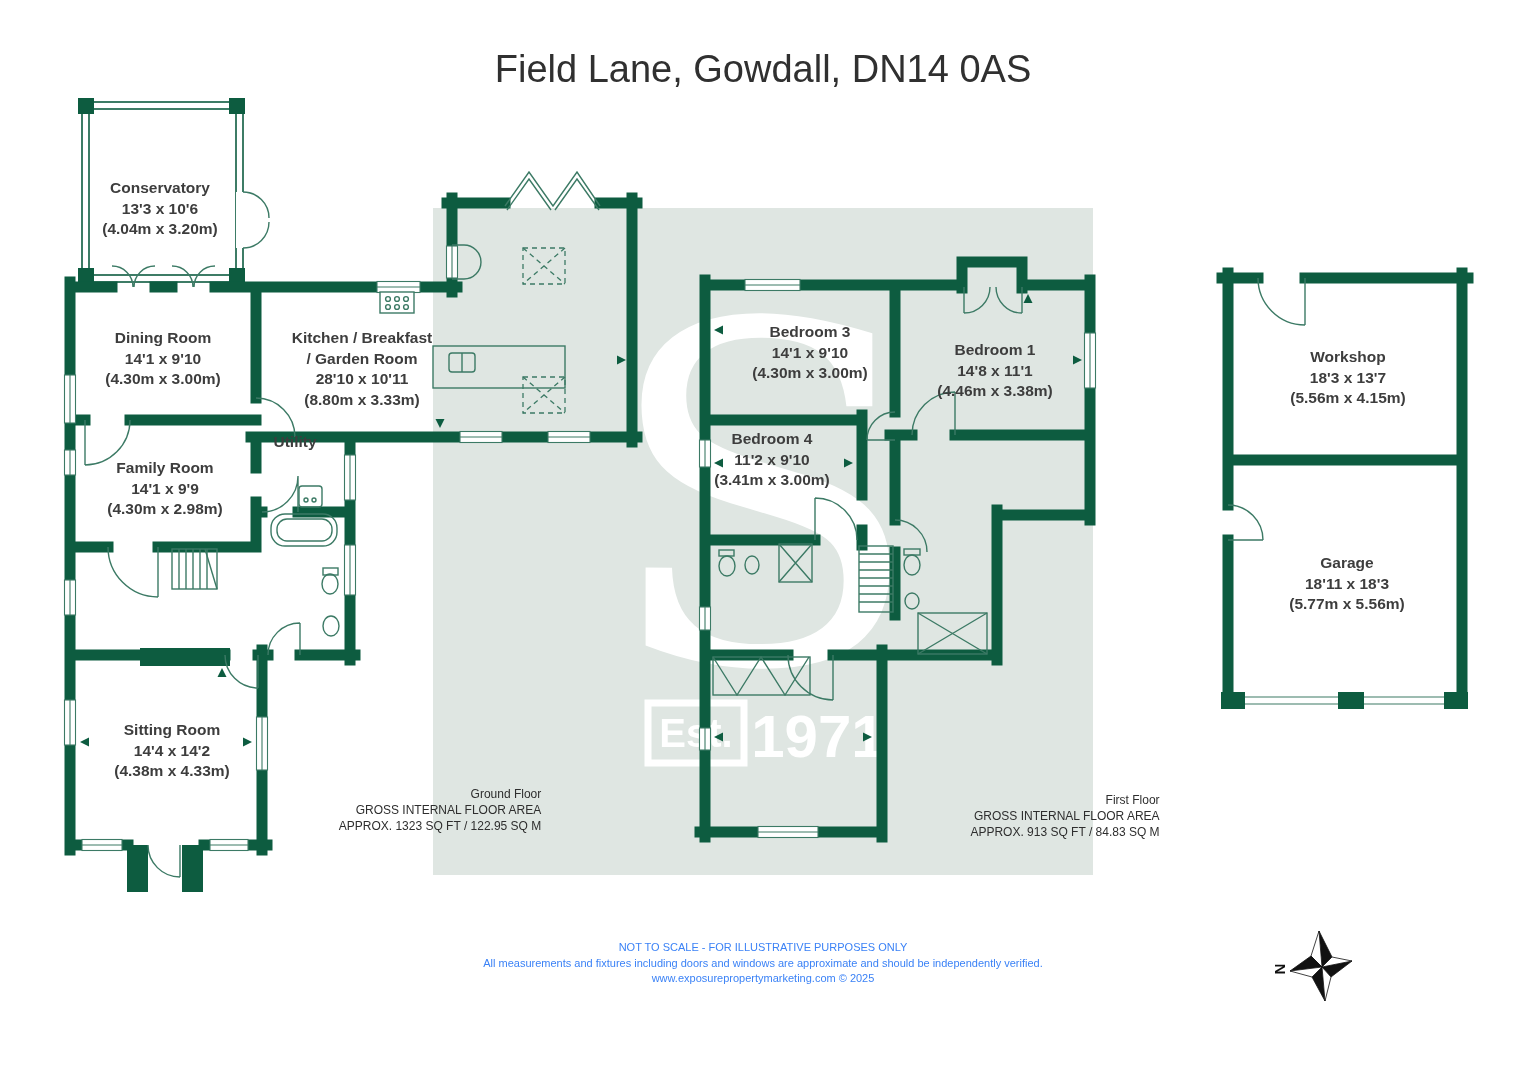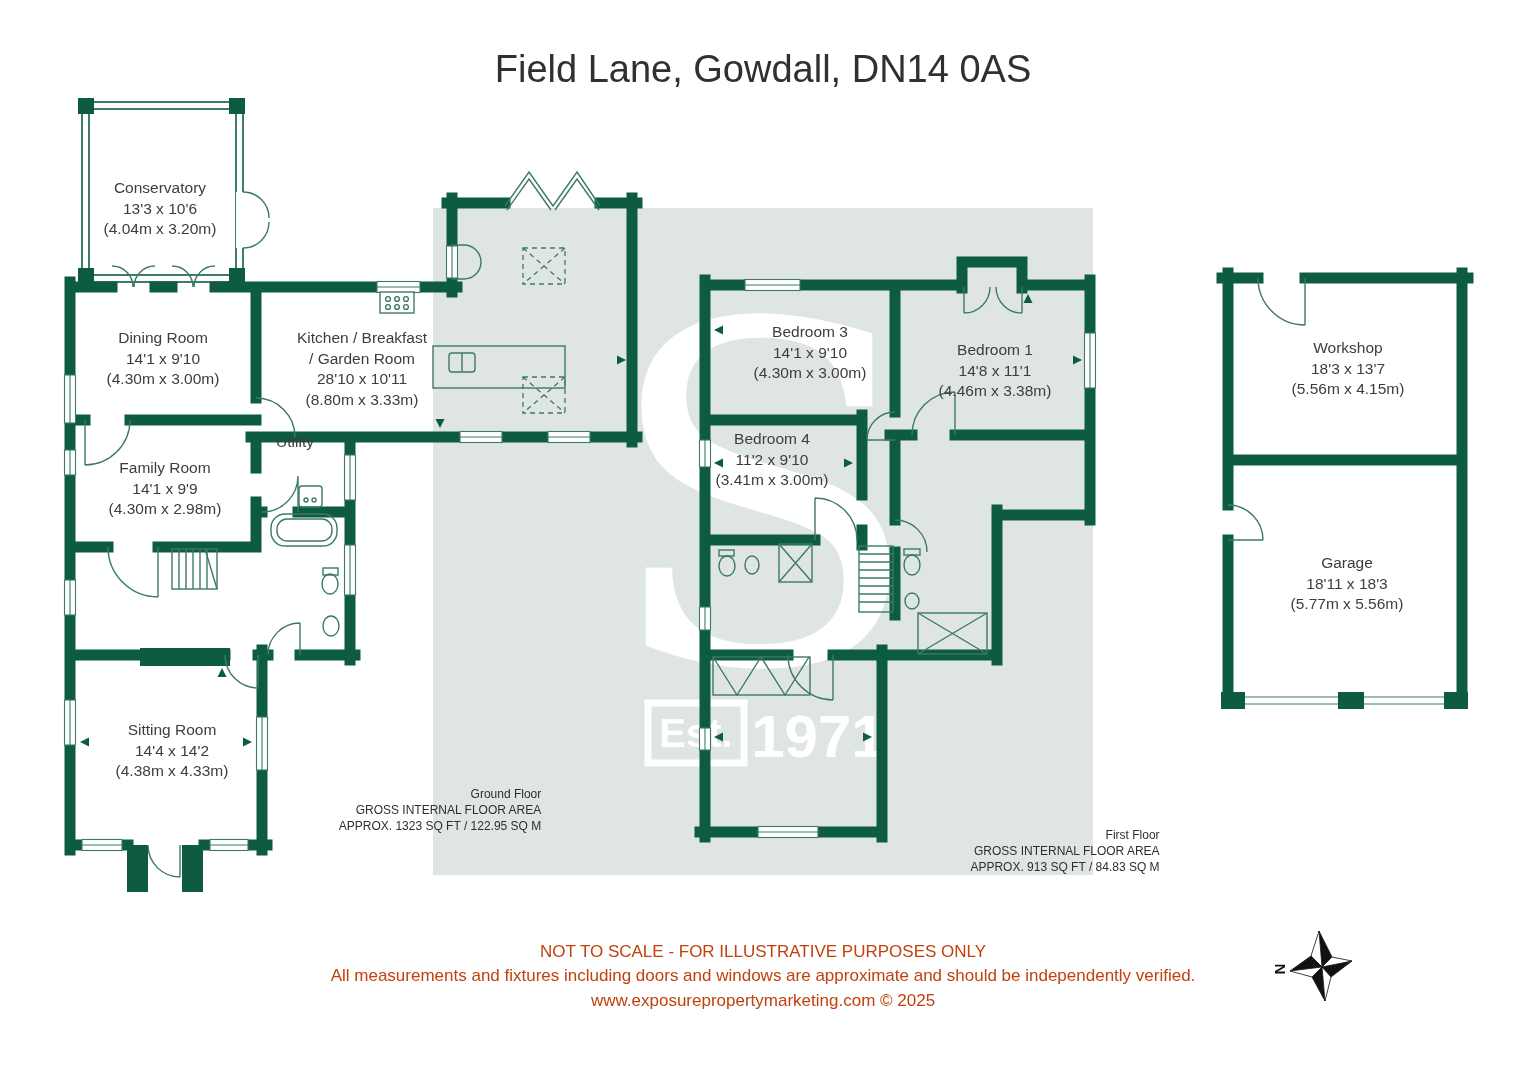"Conservatory" .rl { font-weight: none -> bold }
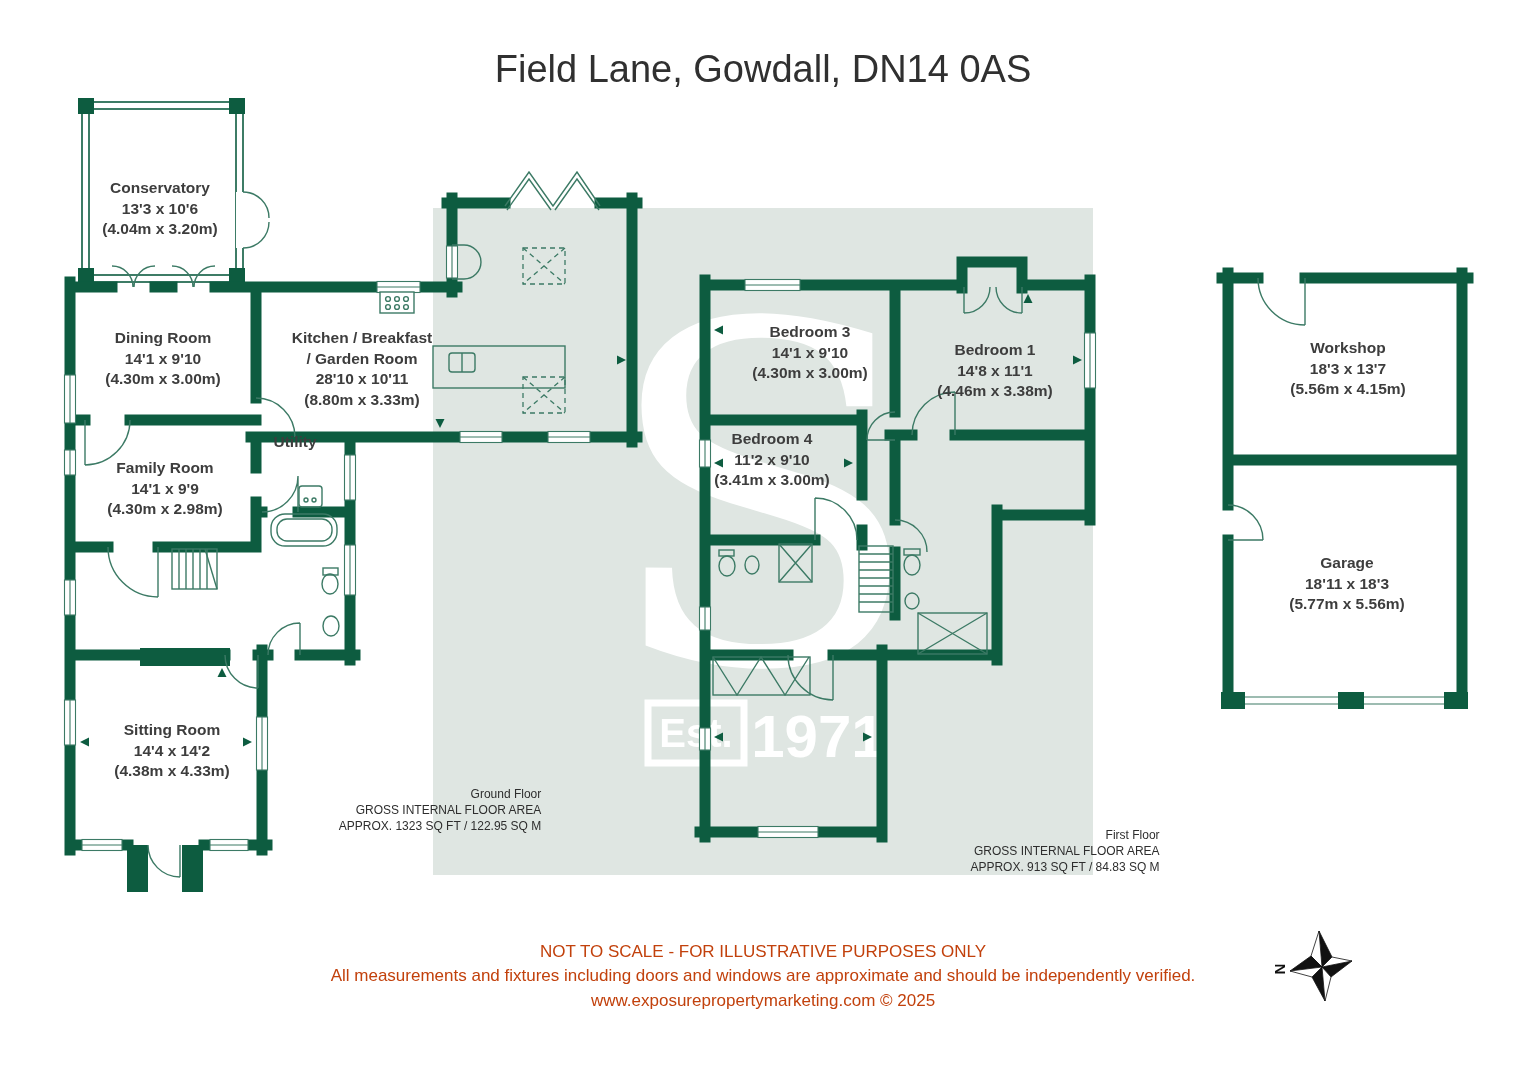"Workshop" div.rl { top: 338px -> 347px }
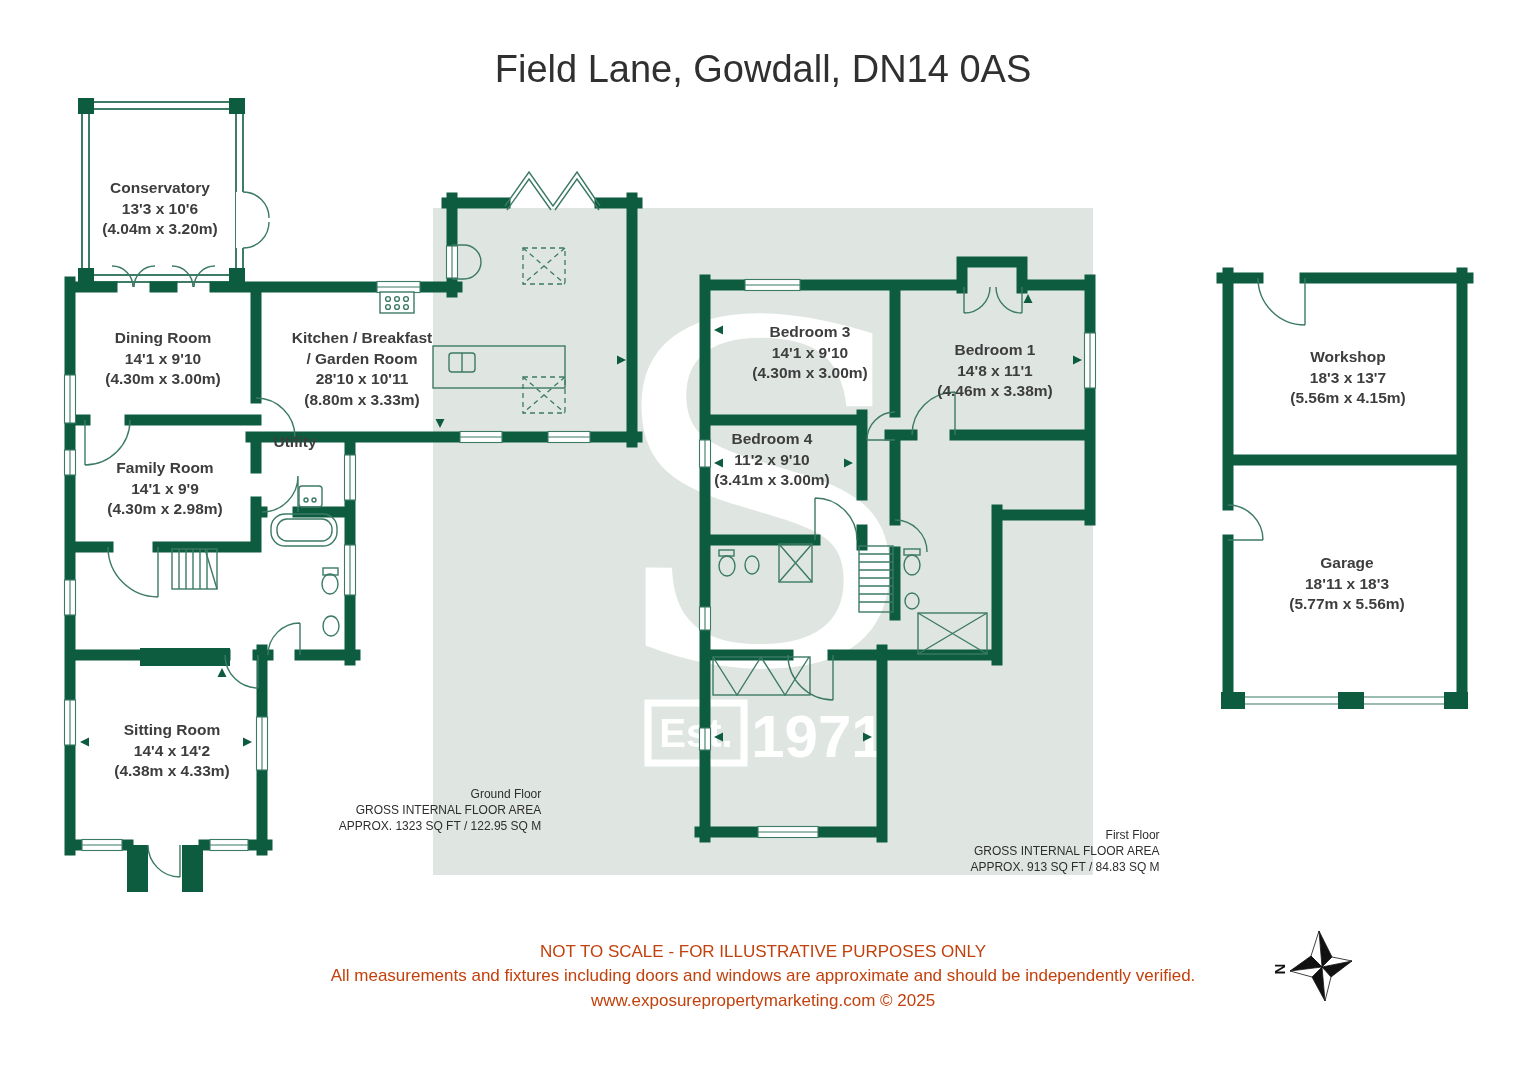"First Floor" div.fl { top: 827px -> 792px }
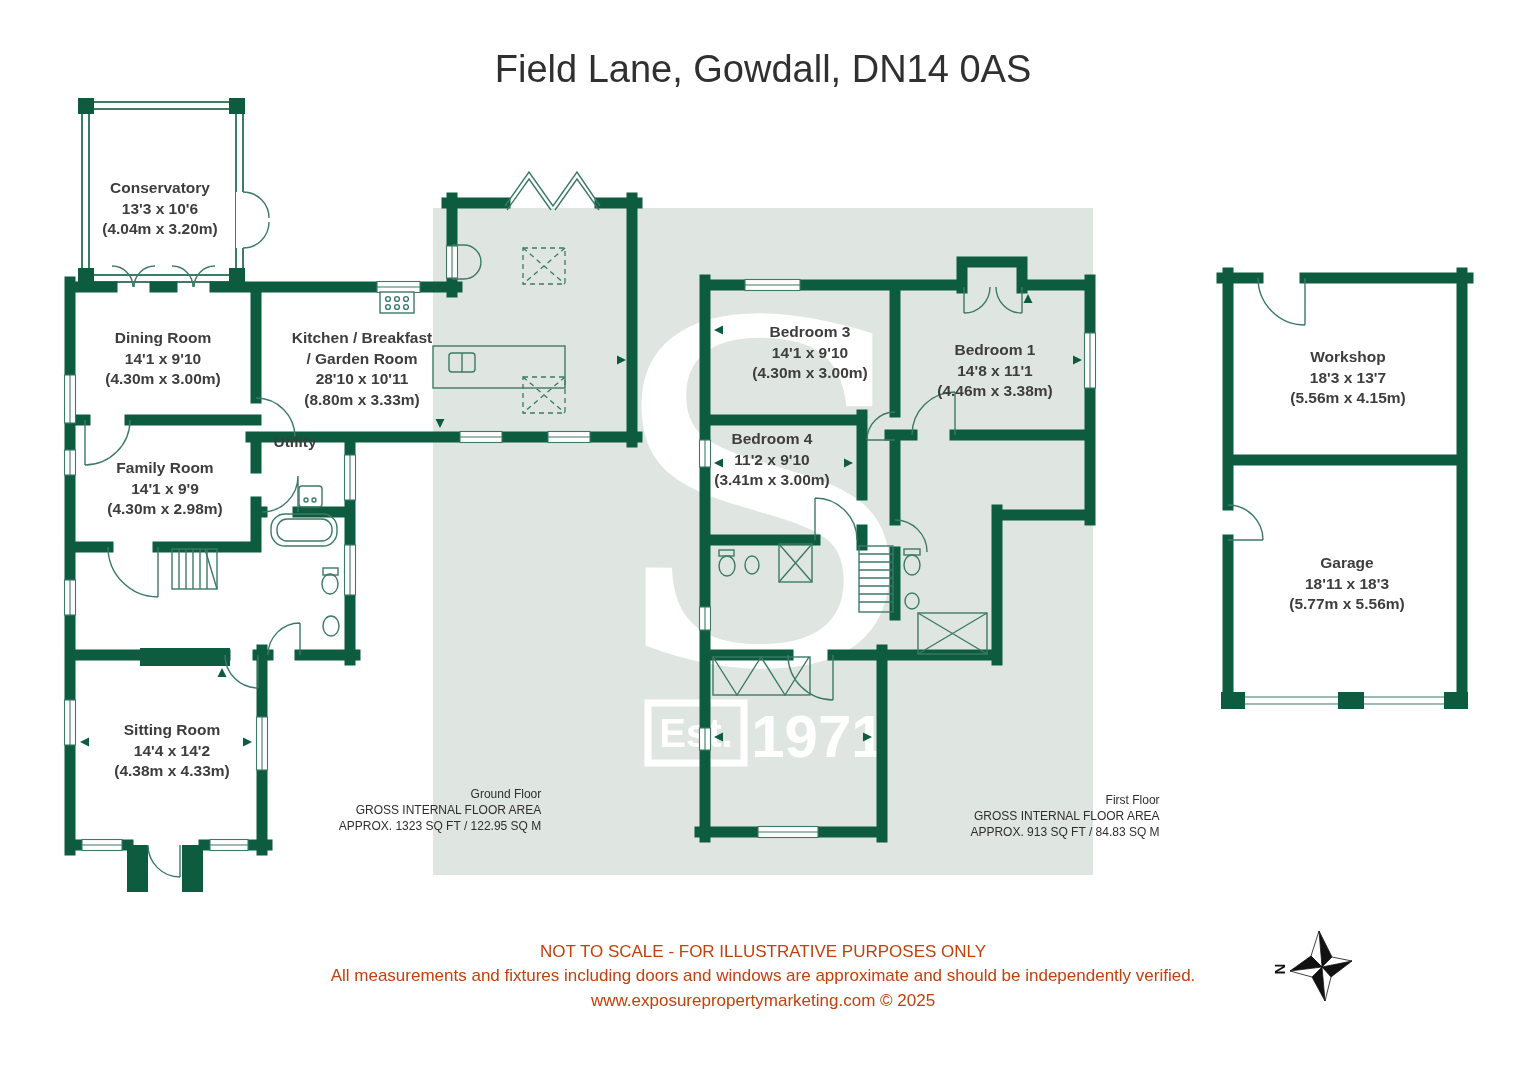"NOT TO SCALE - FOR" .footer { color: #c2410c -> #3b82f6; font-size: 17px -> 11px }
